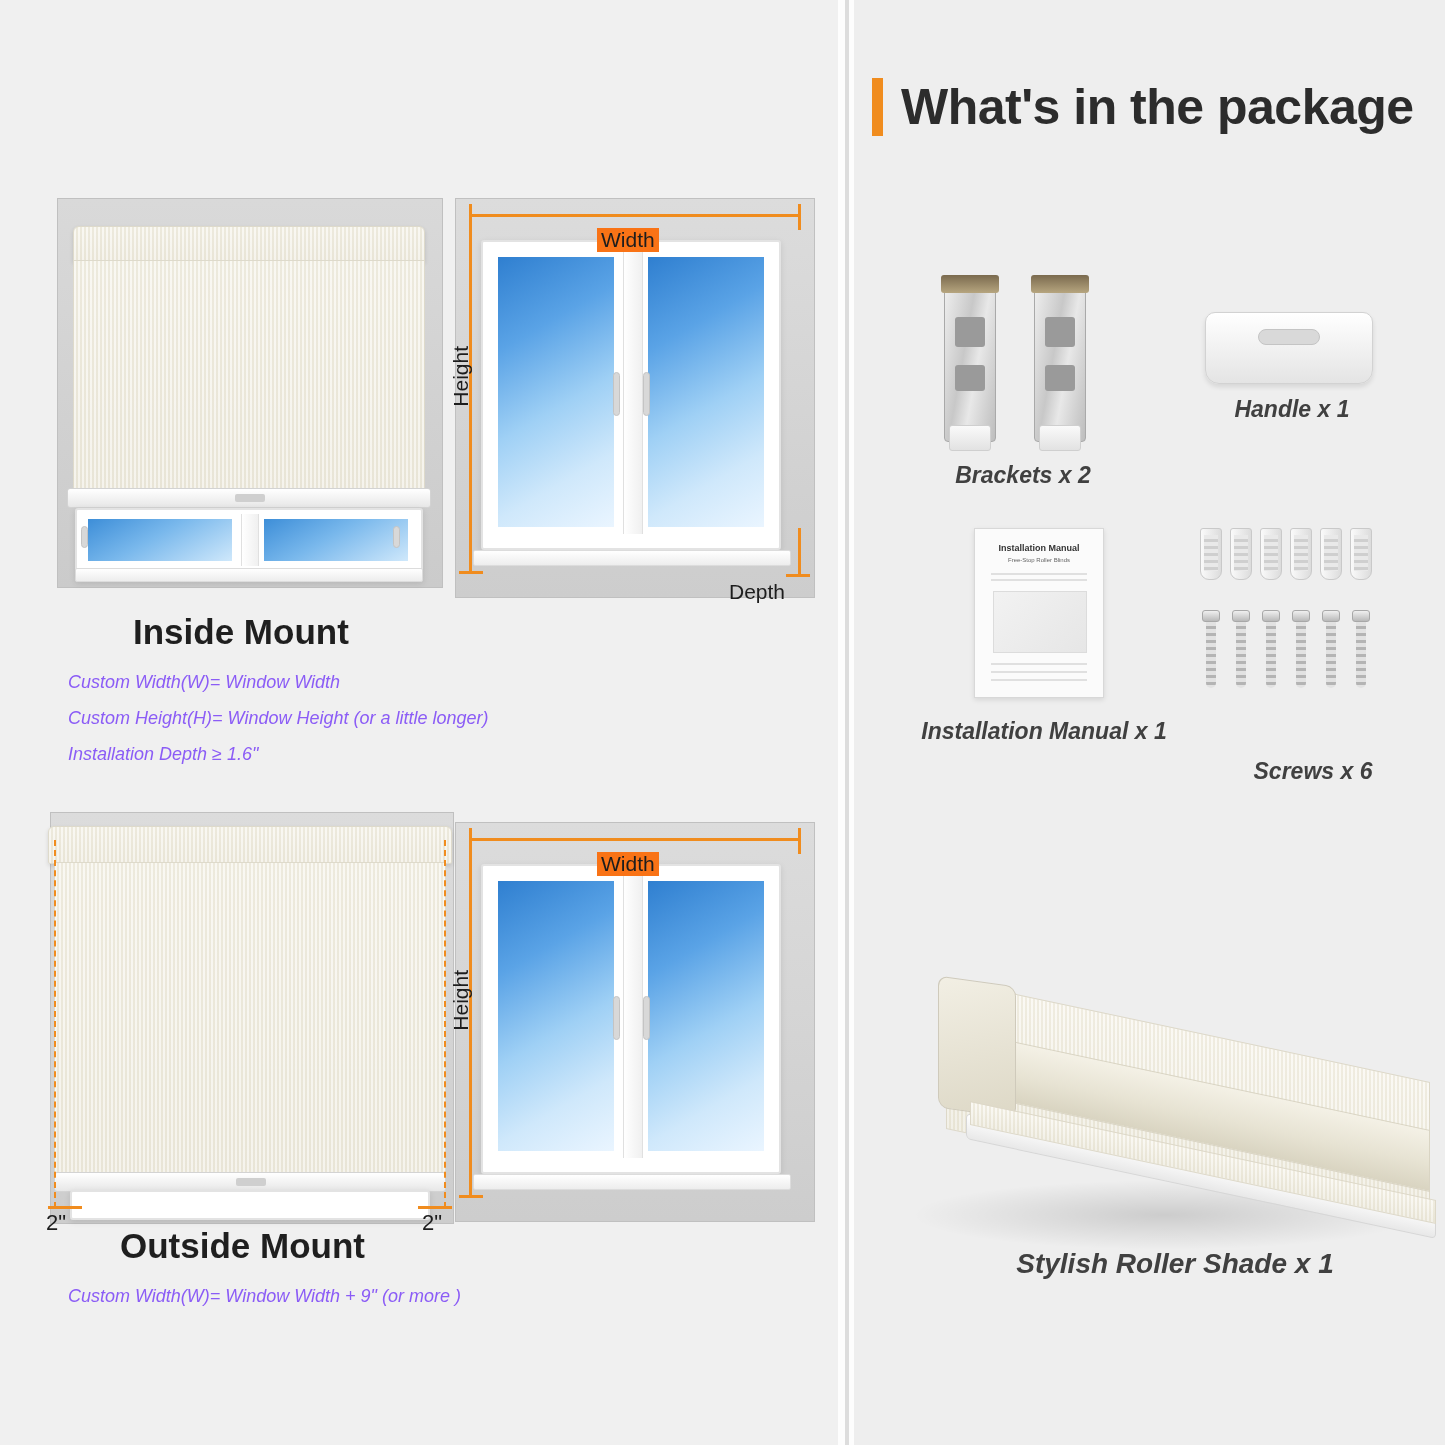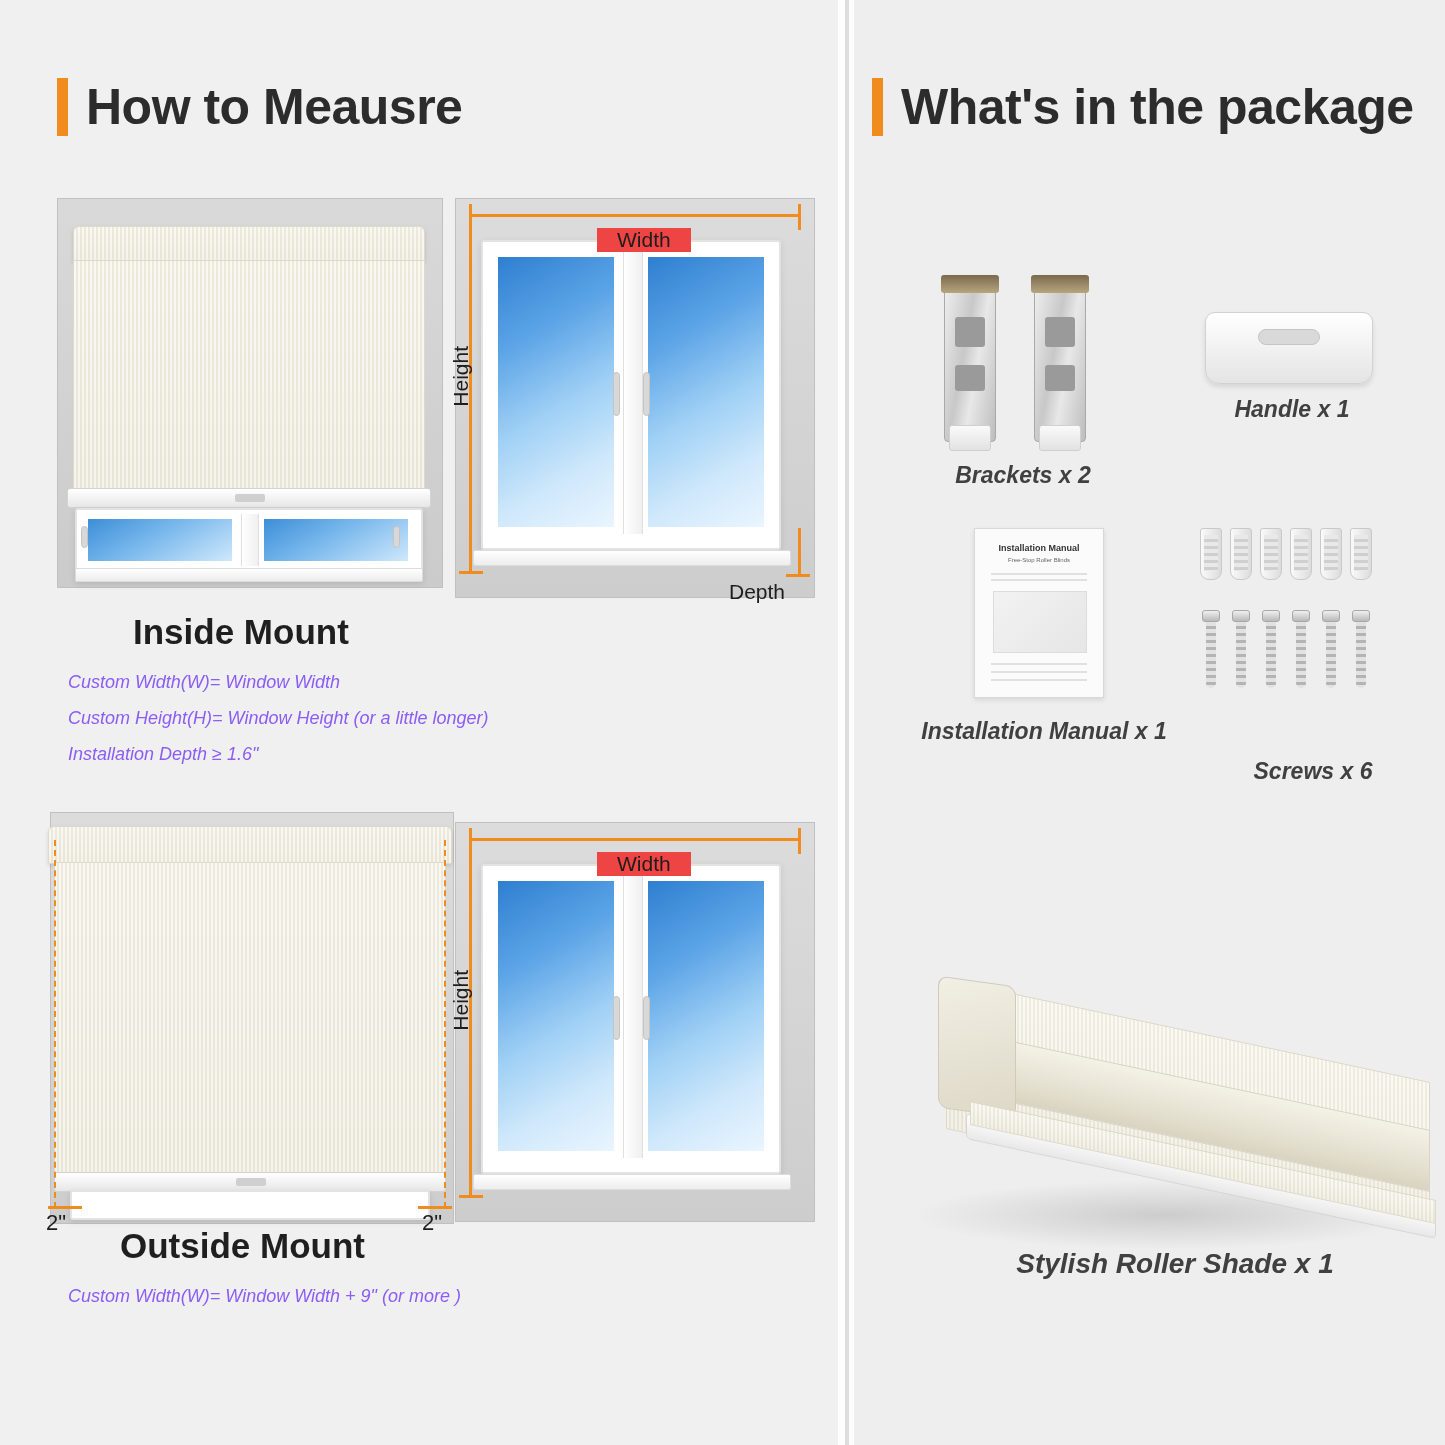"How to Meausre" div.heading { html: <div> <div></div> <div>How to Meausre</div> </div> -> none }
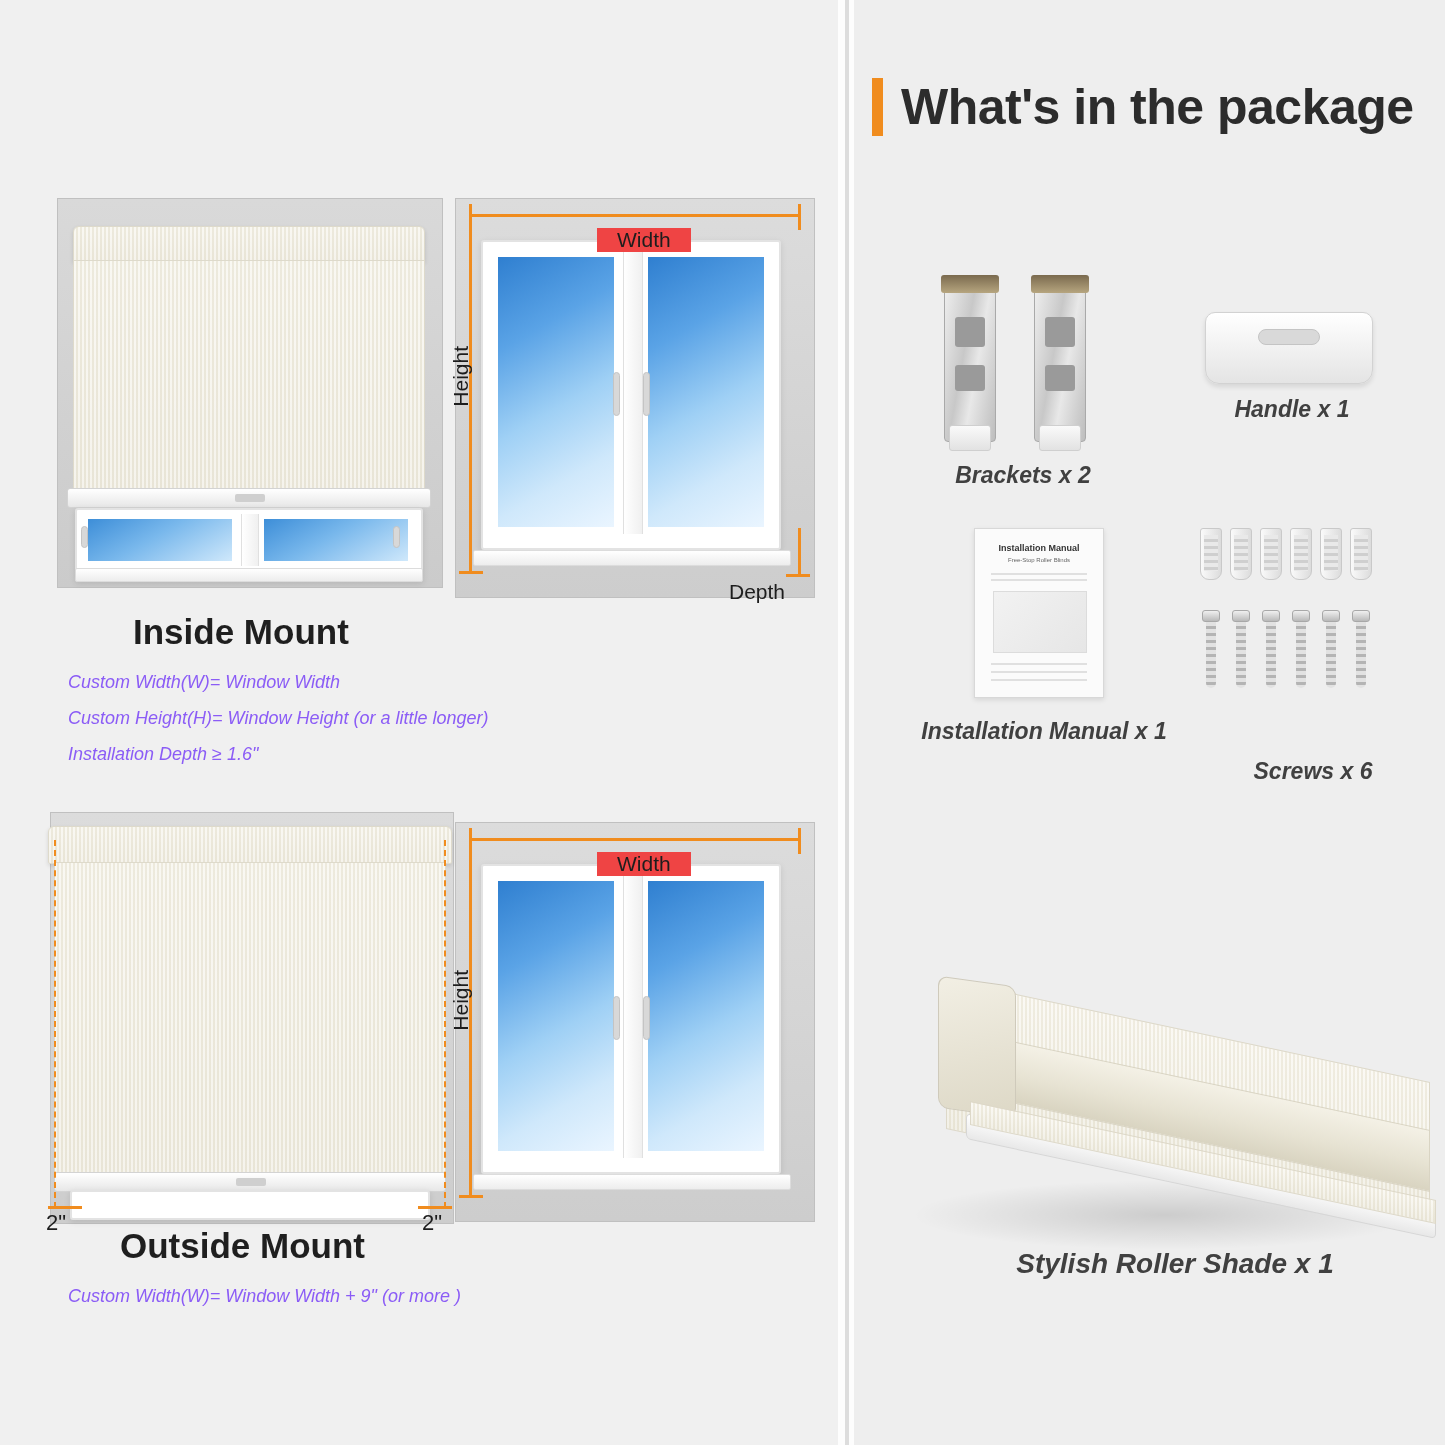"Width" .dim-label.boxed { background: #ef4444 -> #f97316; padding: 0 20px -> 0 4px }
